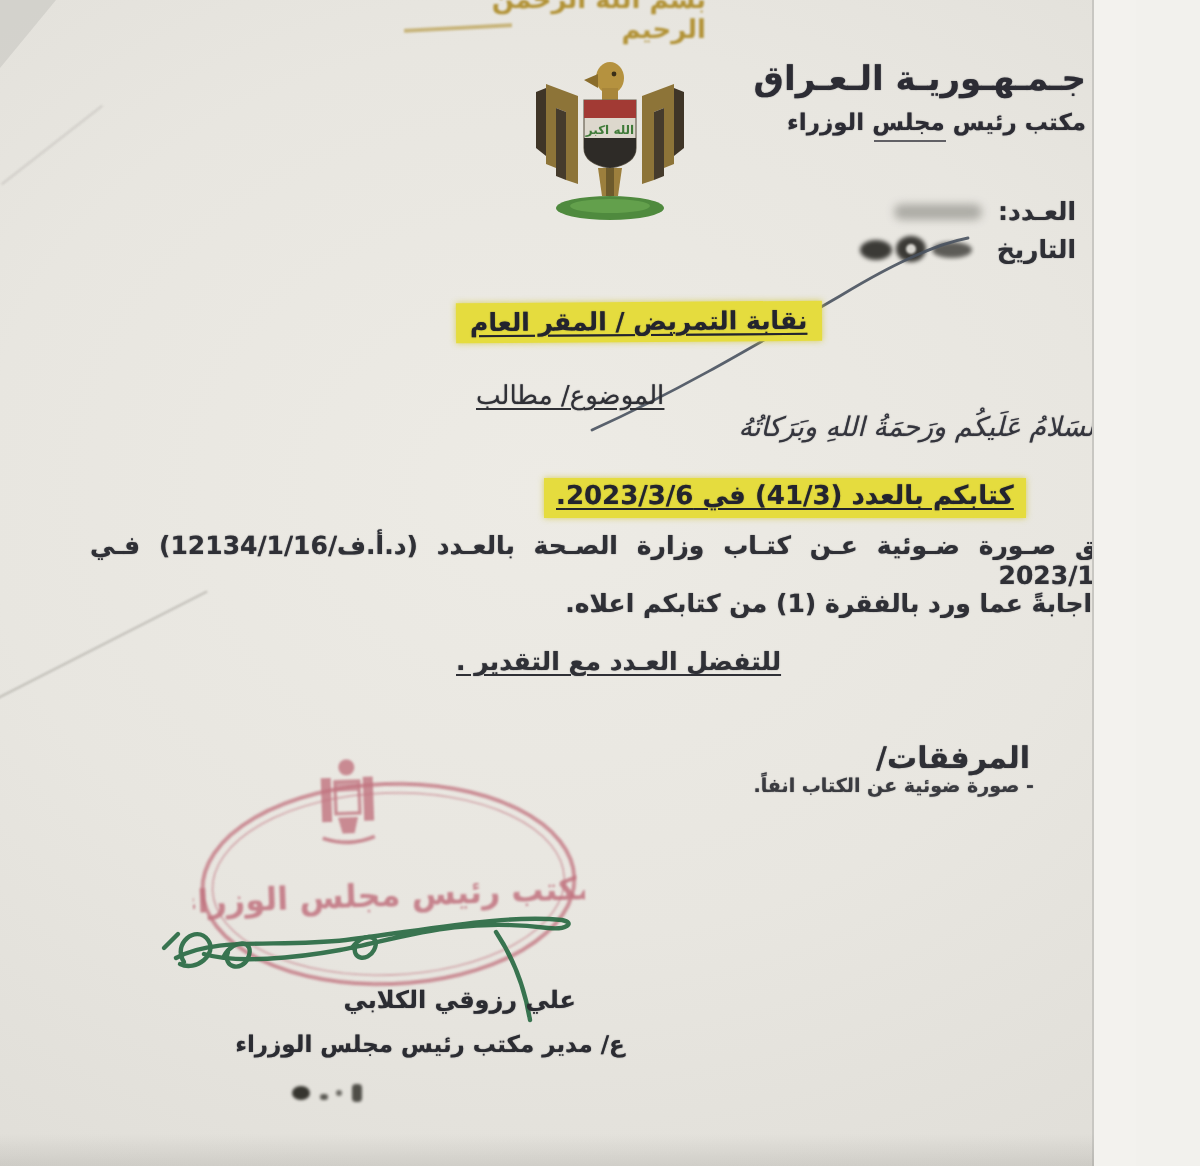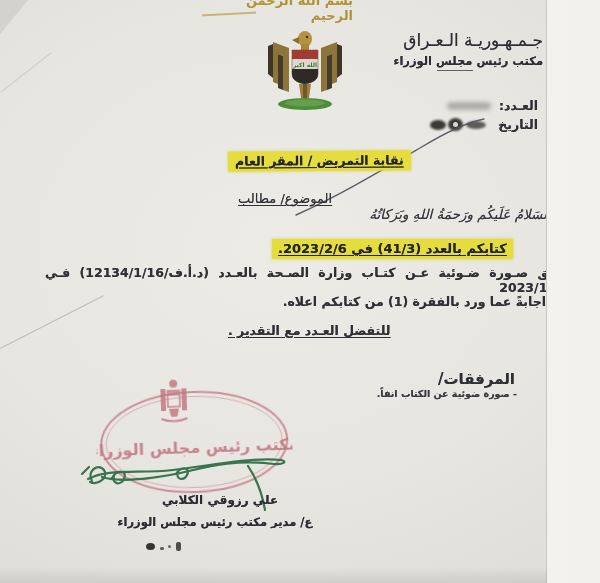"جـمـهـوريـة الـعـراق" .ar-title { font-weight: normal -> bold }
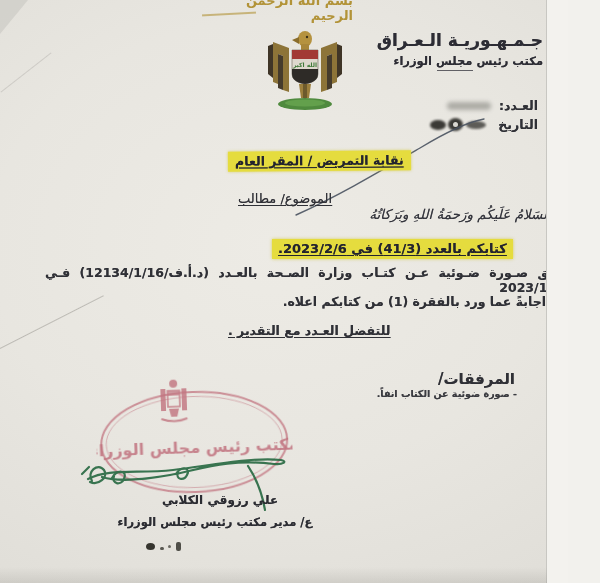"كتابكم بالعدد (41/3) في 2023/2/6." div.txt { text: 2023/2/6 -> 2023/3/6 }
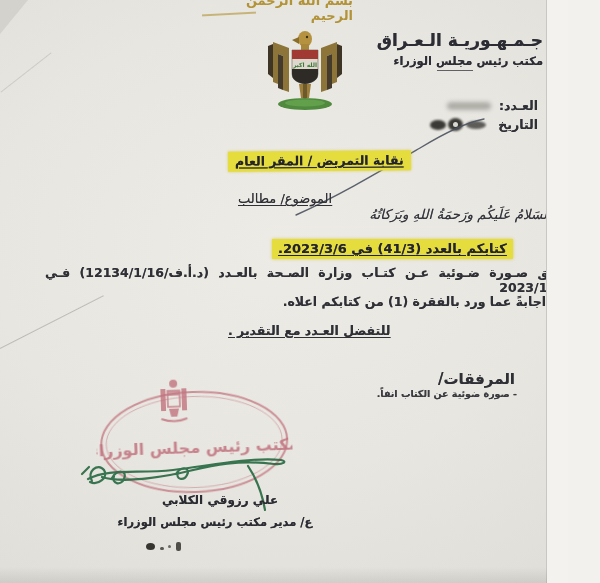"علي رزوقي الكلابي" .signer-name { text-align: center -> none }
